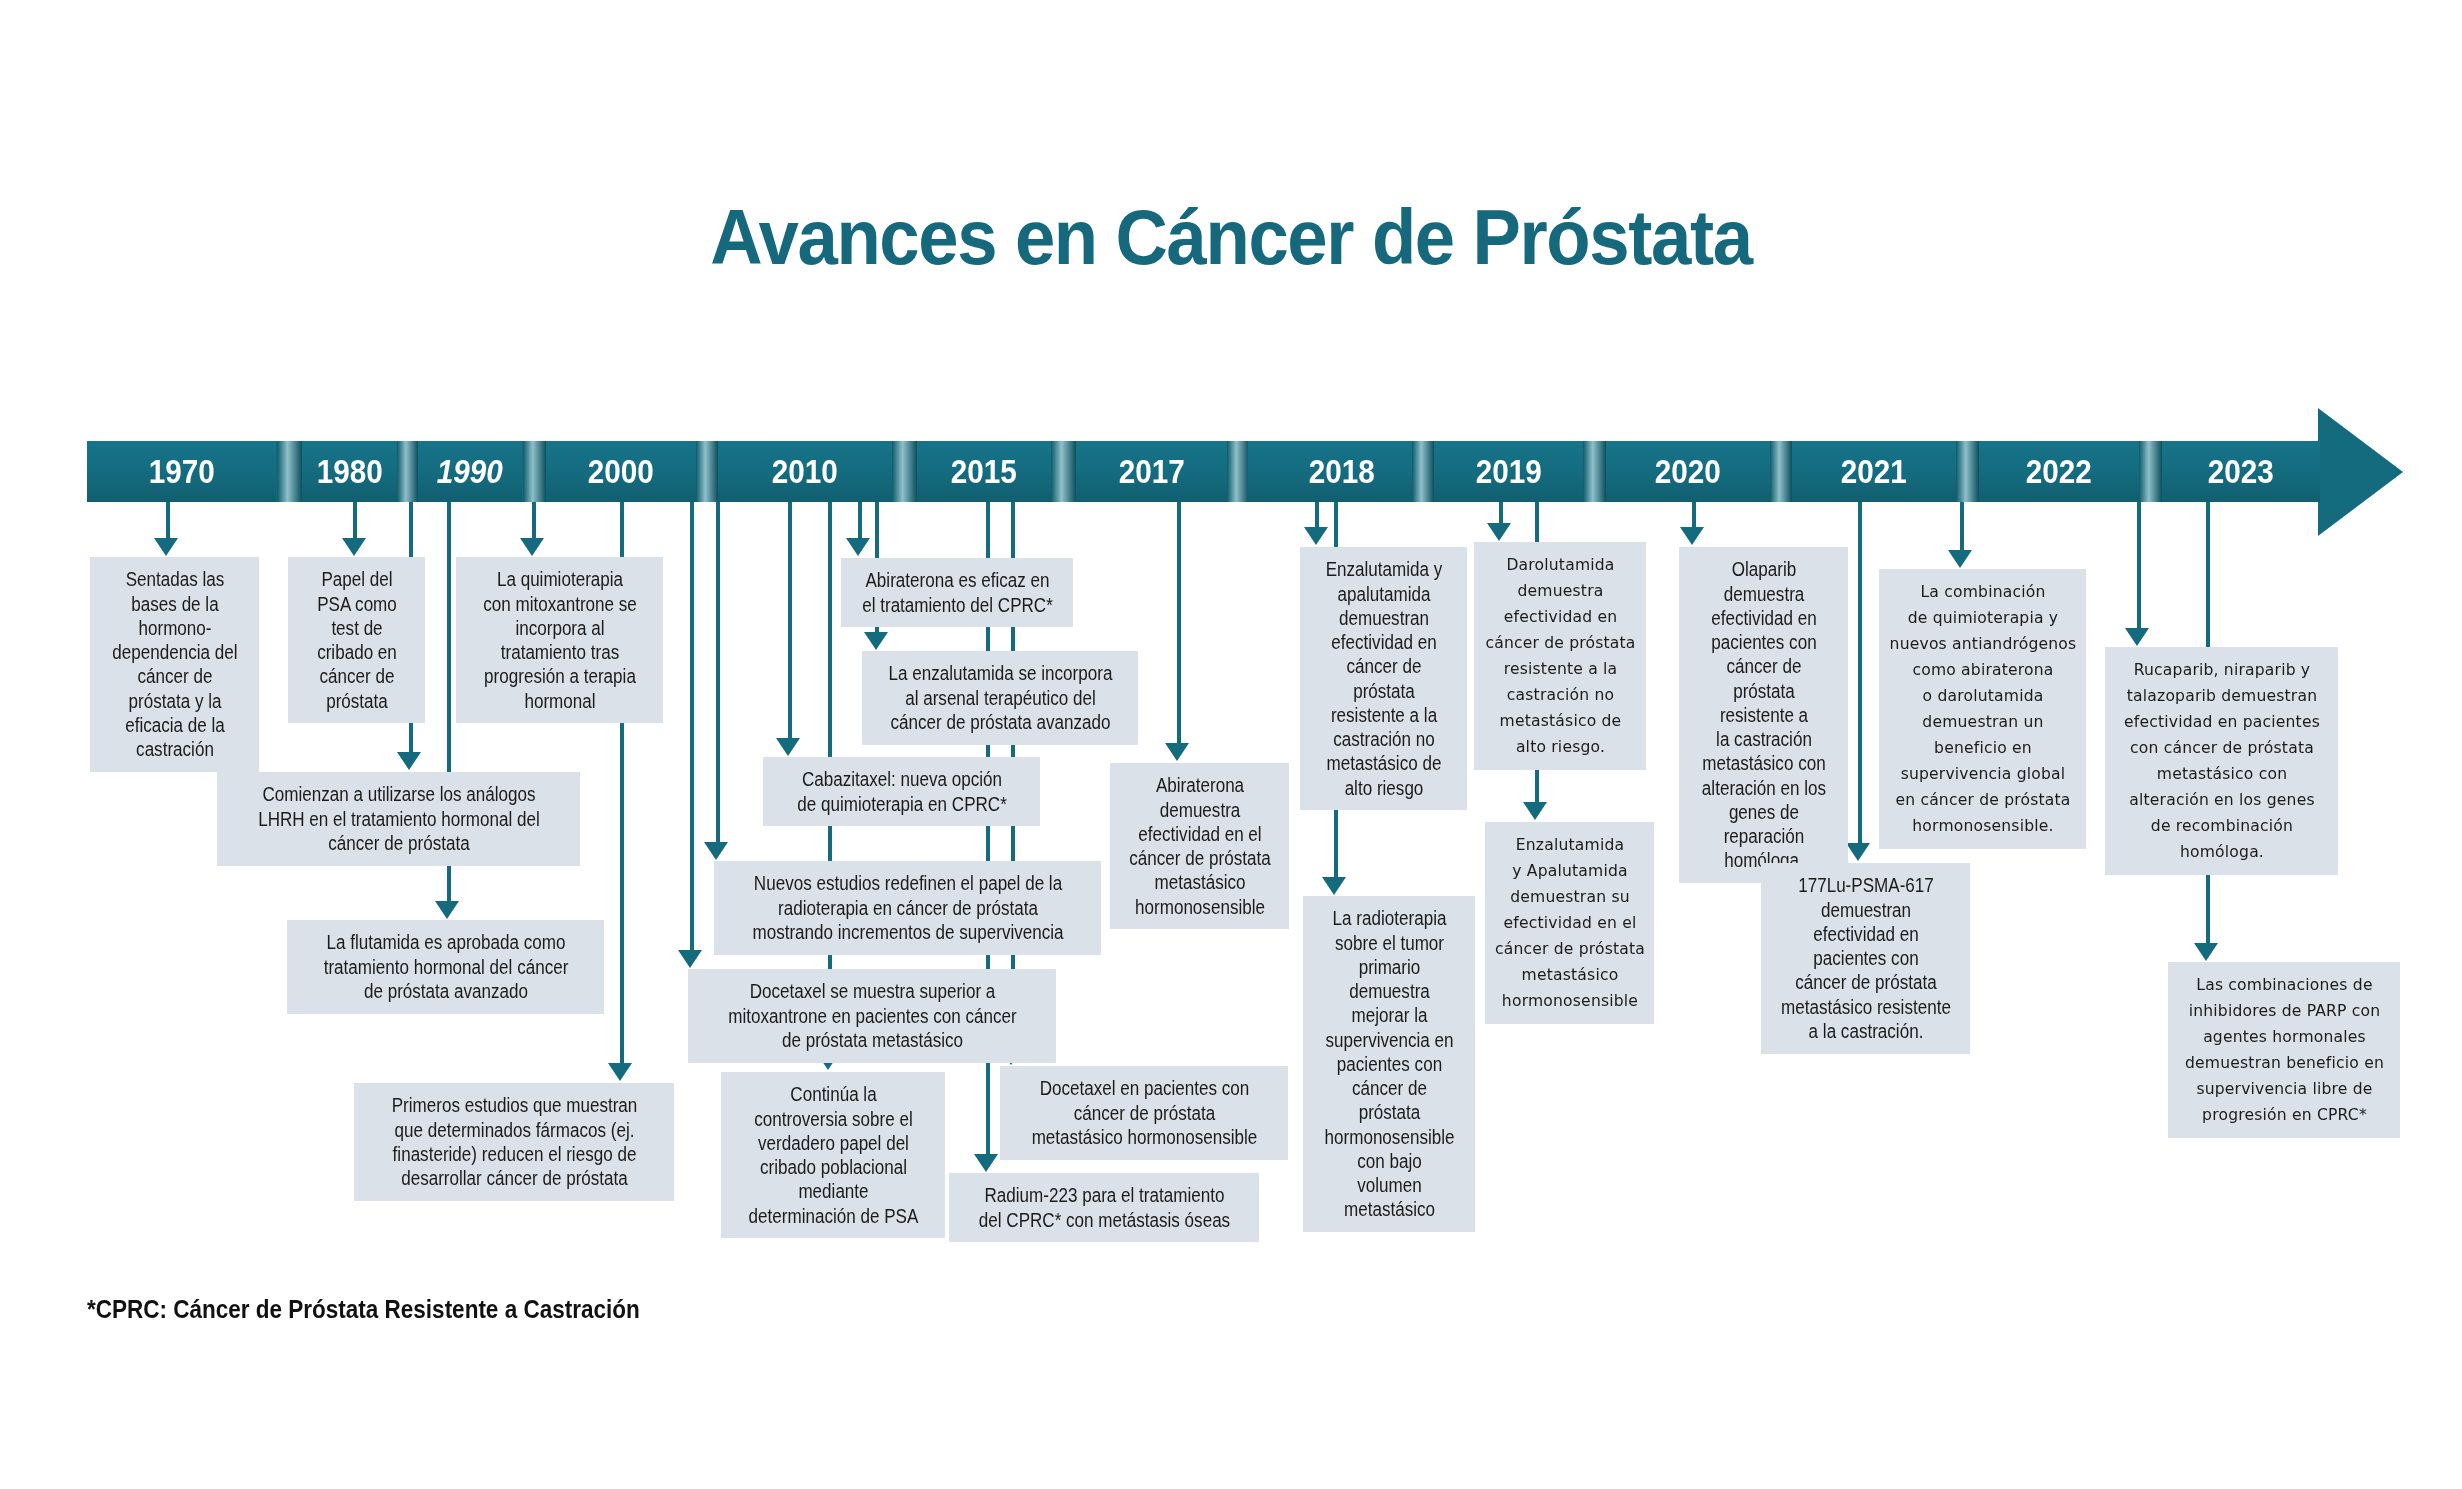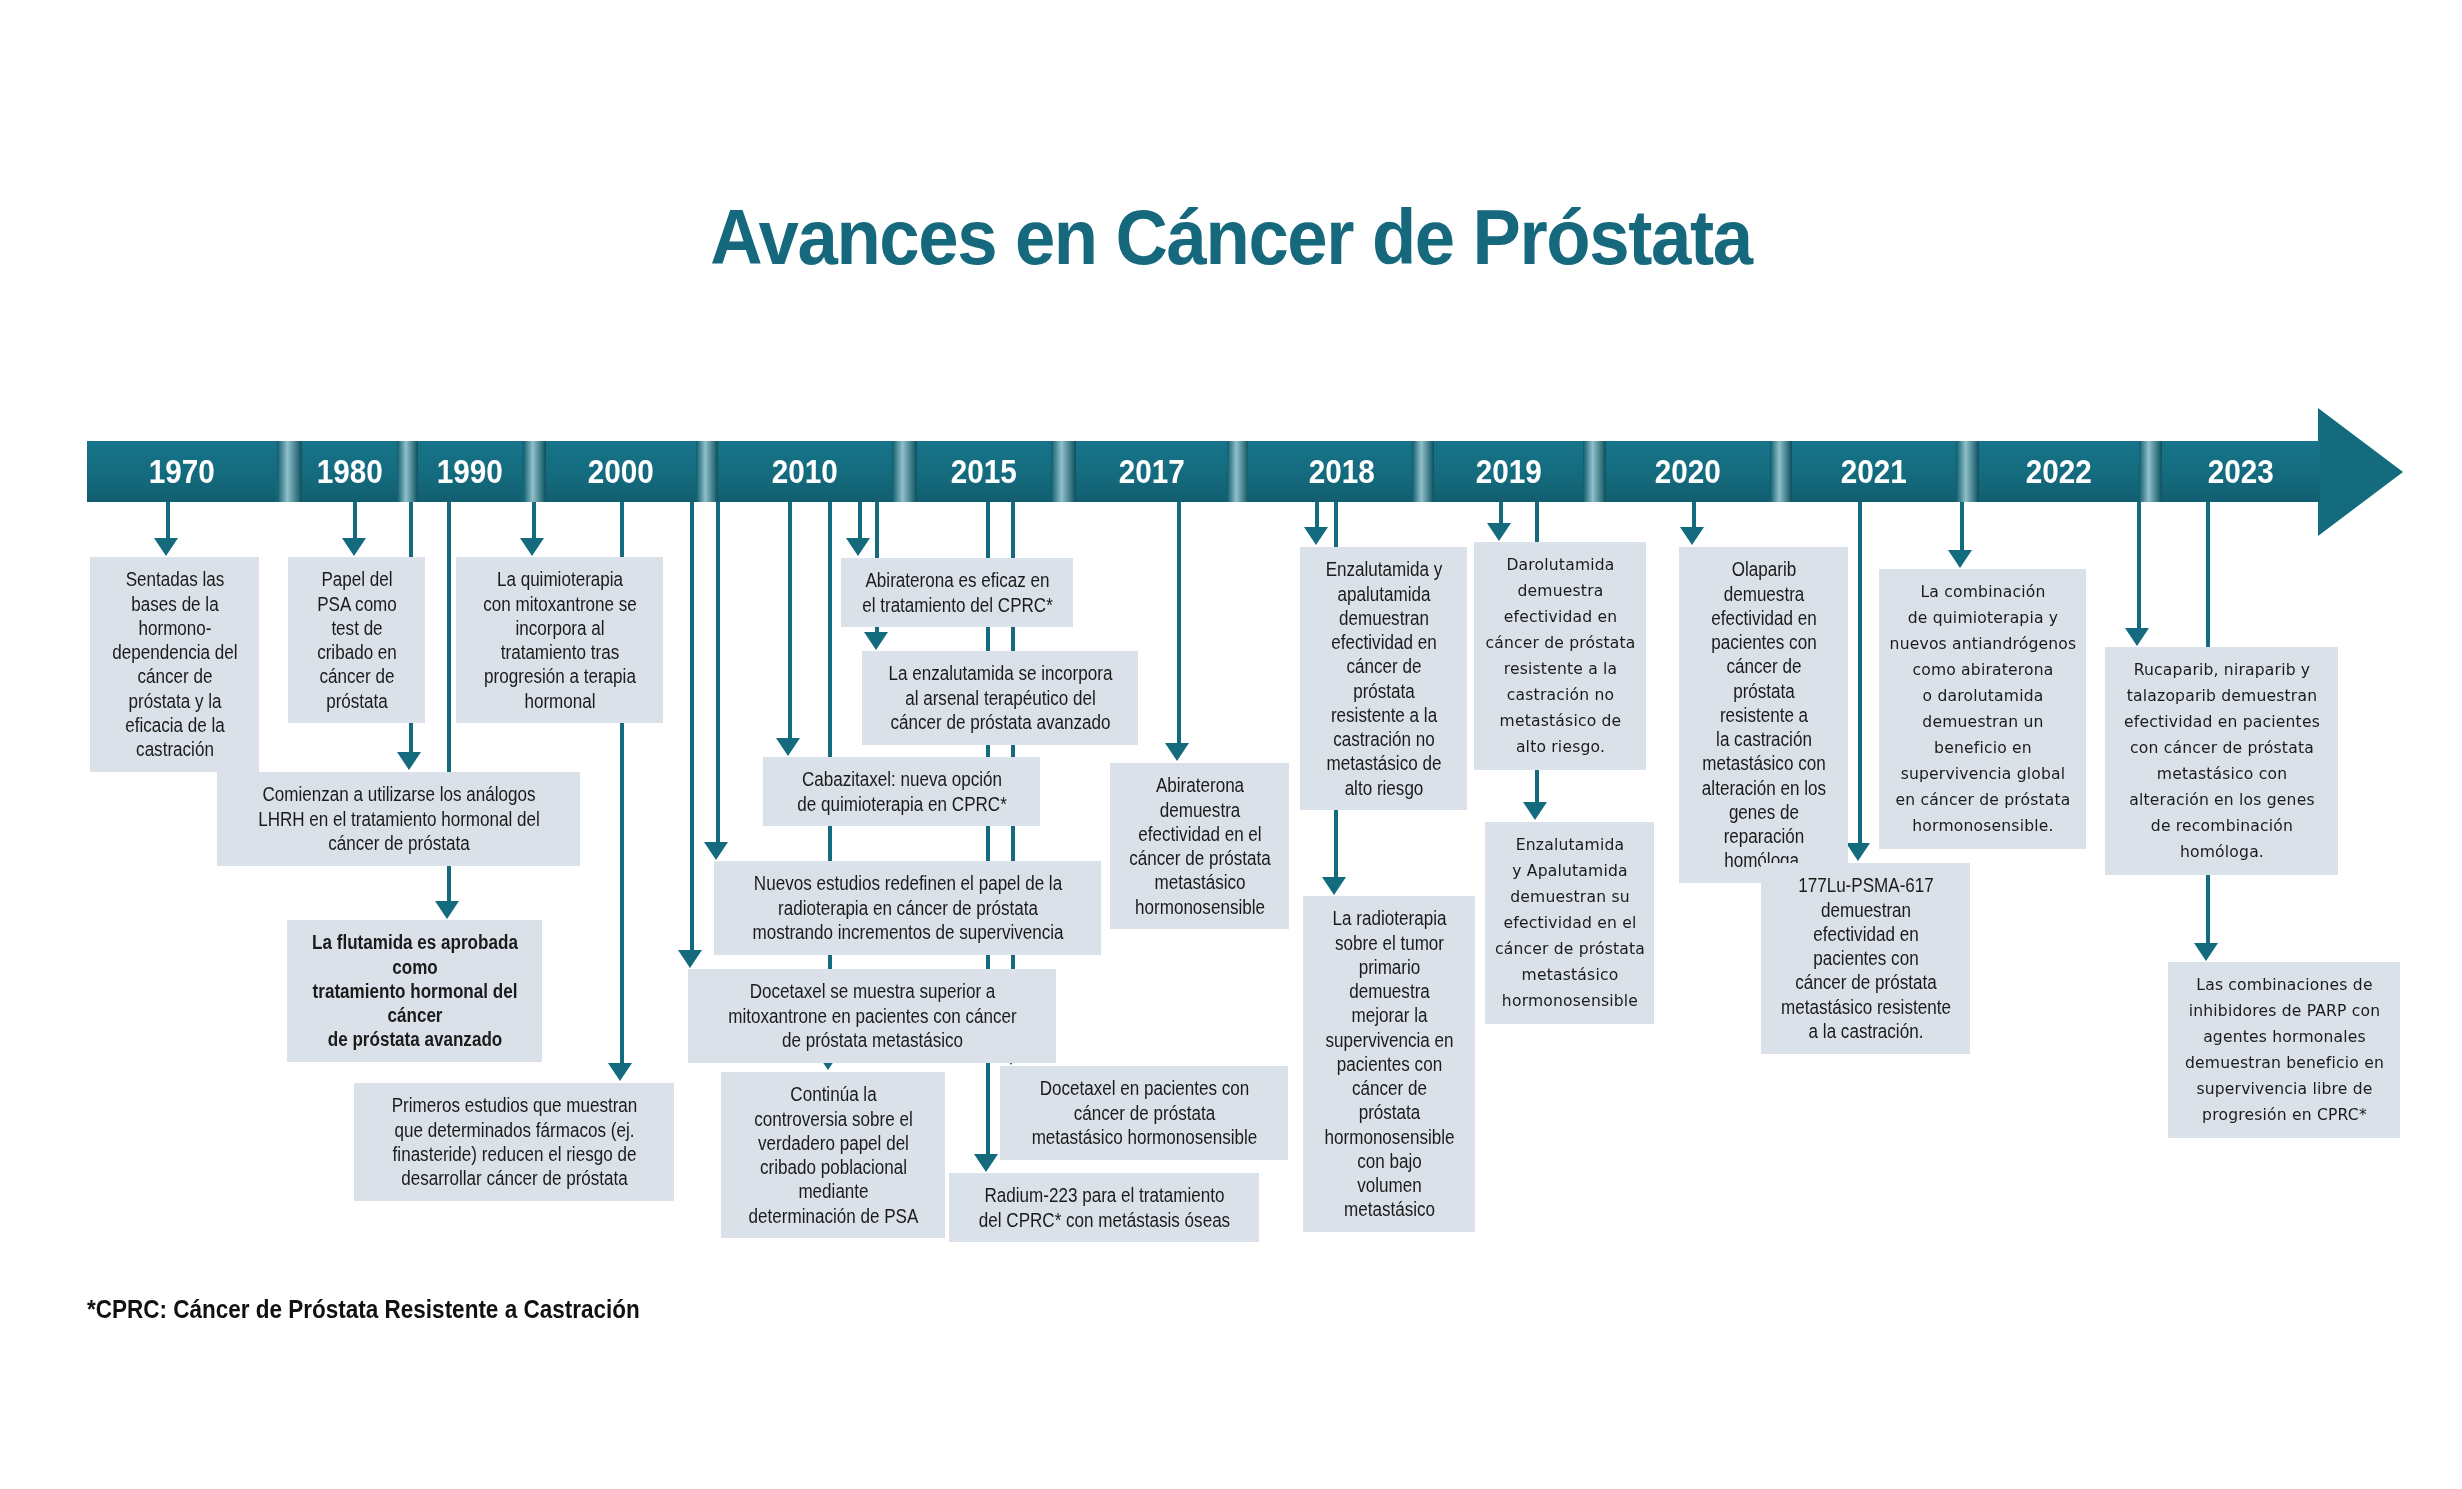"1990" div.seg { font-style: none -> italic }
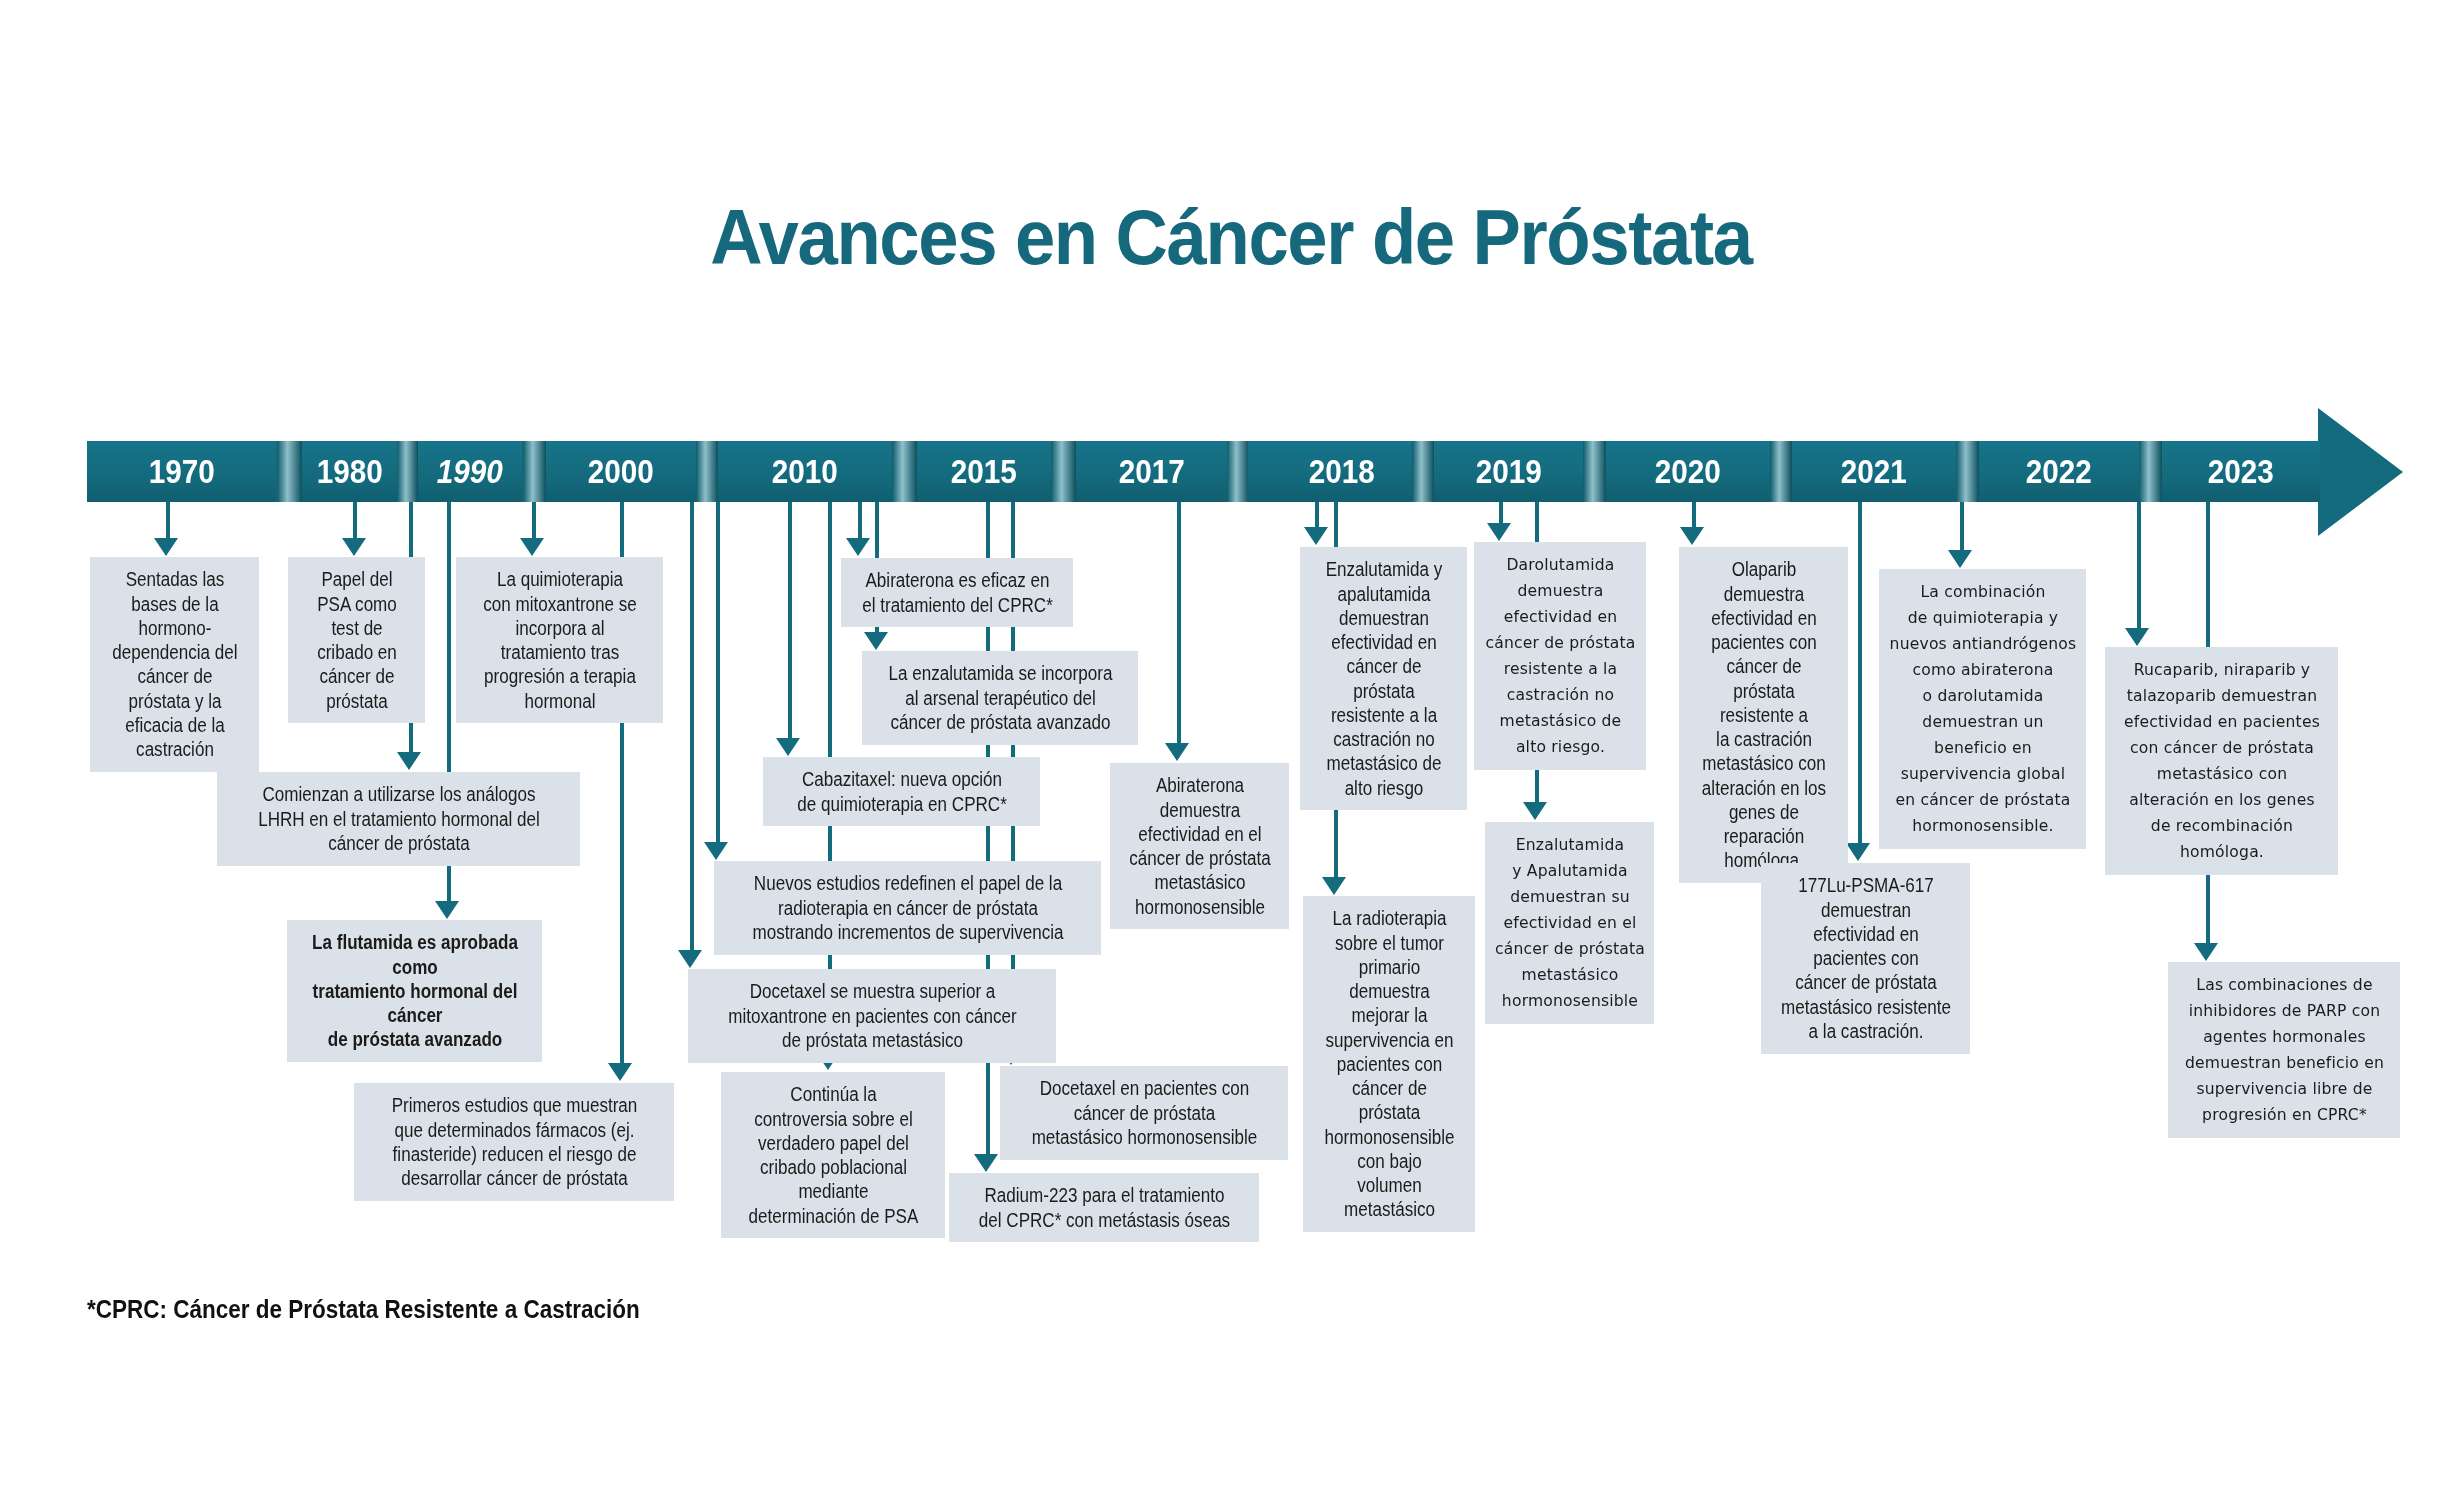"La flutamida es aprobada como" div.box { font-weight: bold -> none; width: 255px -> 317px }
